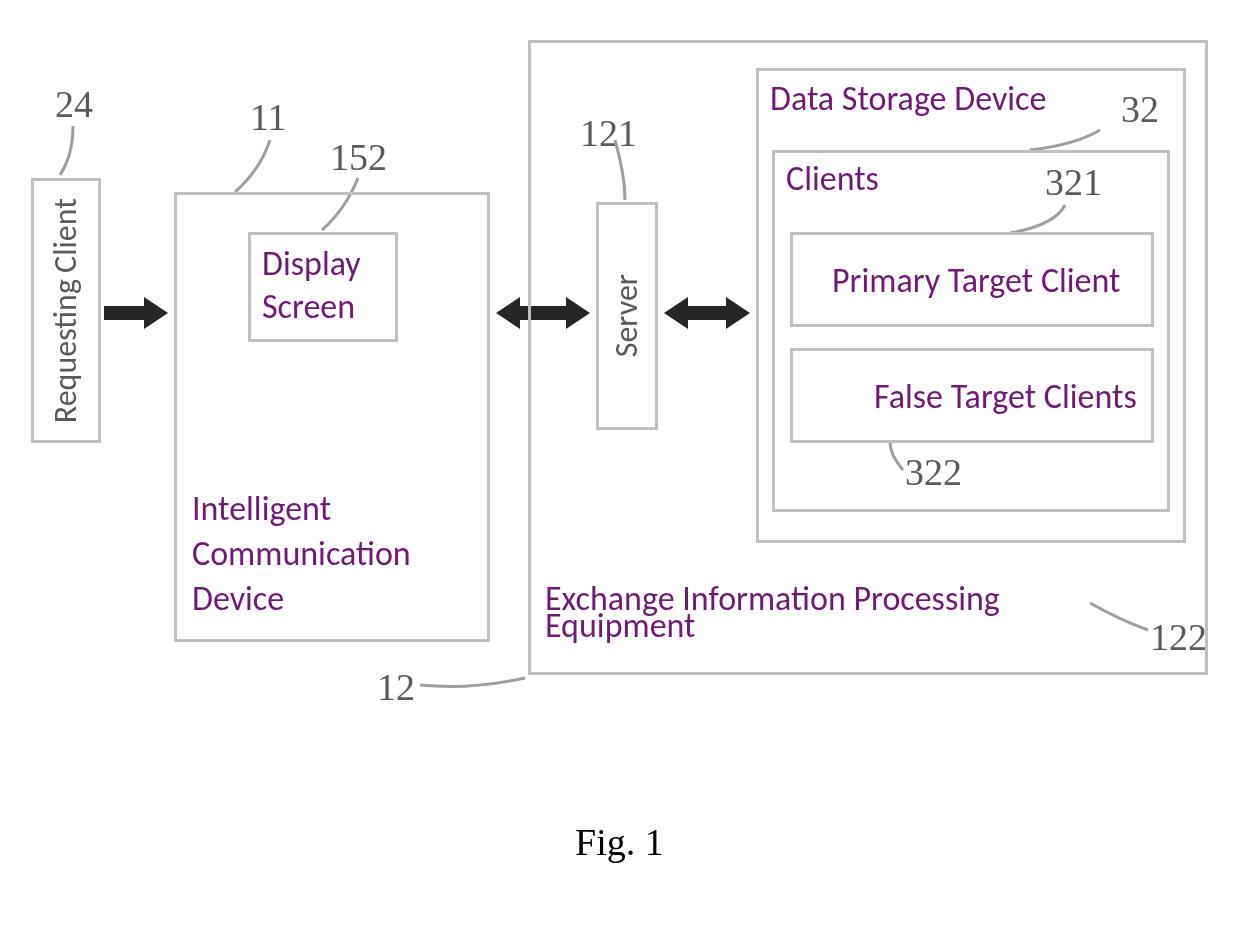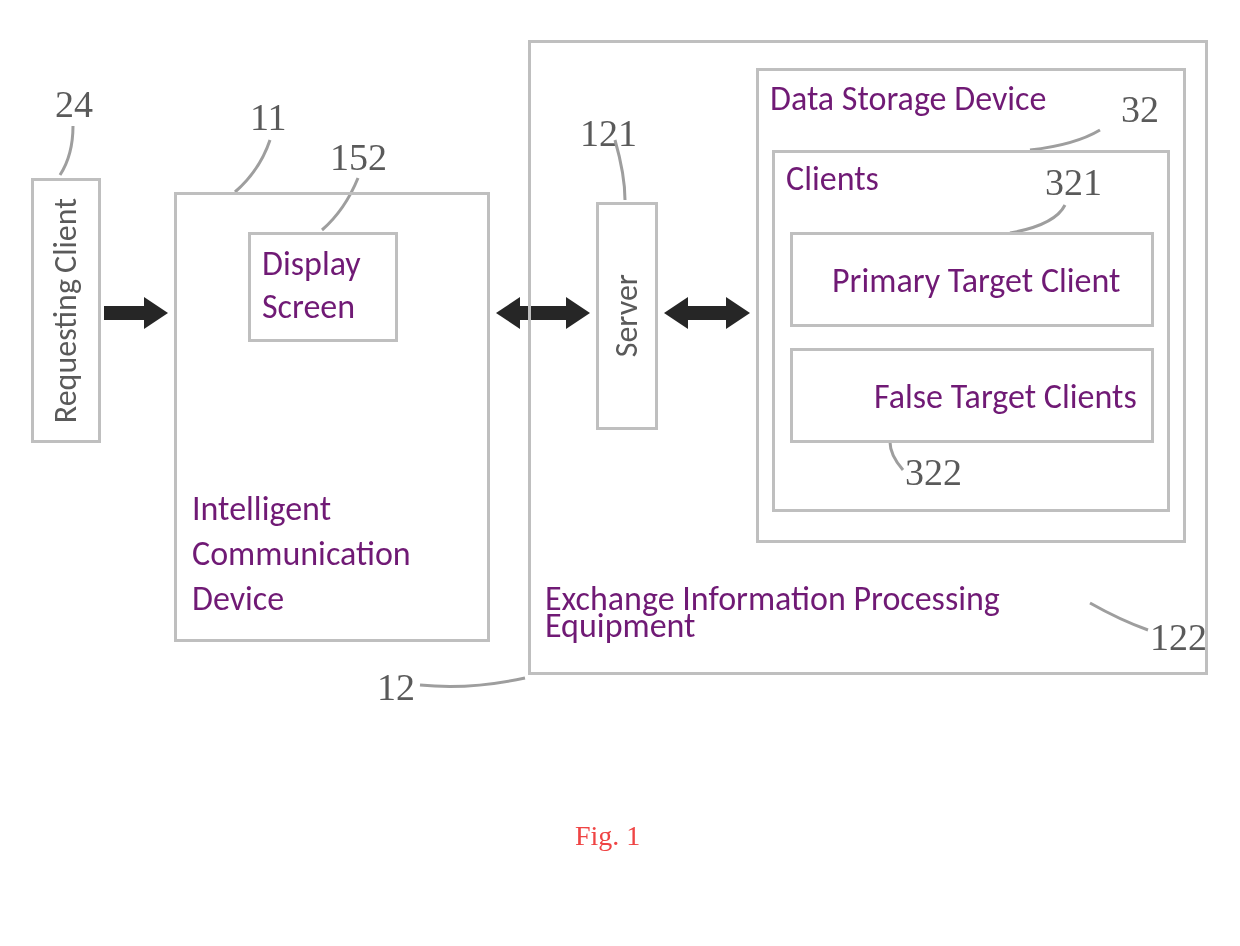"Fig. 1" .fig-caption { color: #ef4444 -> #000000; font-size: 28px -> 38px }
